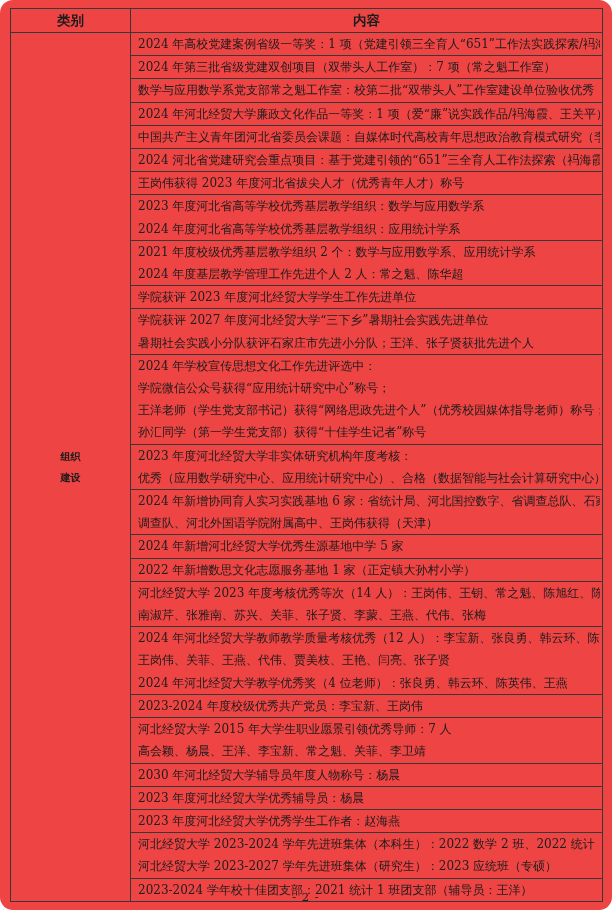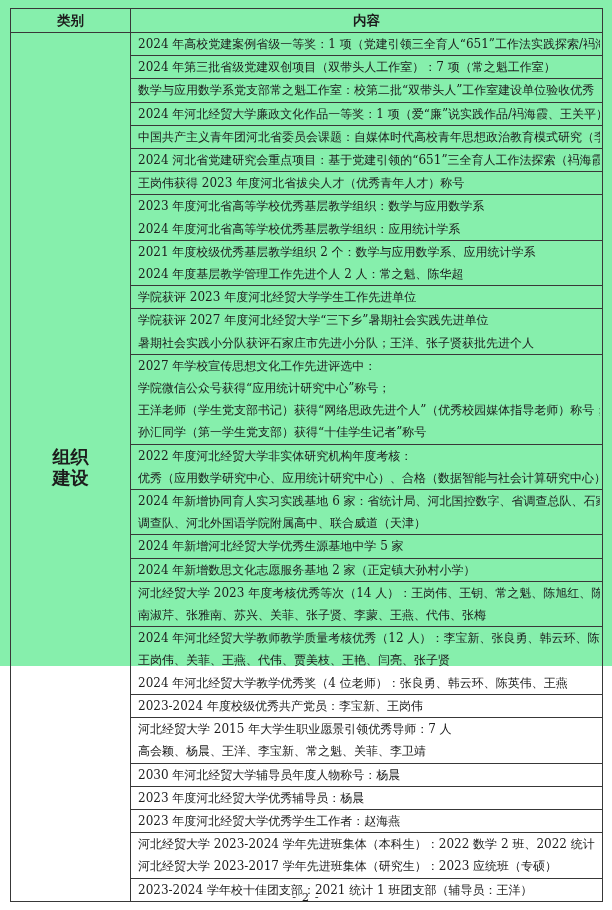"类别" .page { background: #86efac -> #ef4444; border-radius: none -> 13px; height: 666px -> 910px }
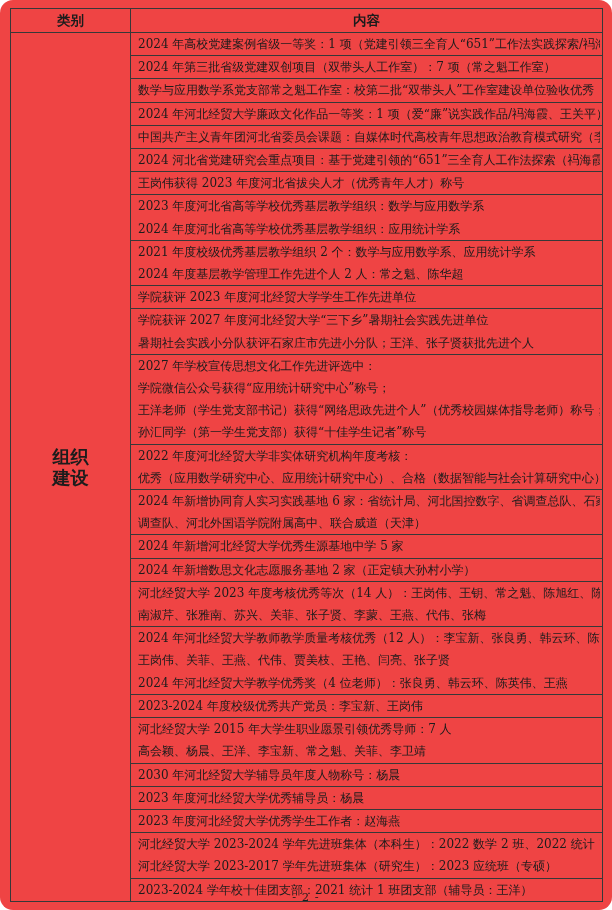"2027 年学校宣传思想文化工作先进评选中：" div.ln { text: 2027 -> 2024 }
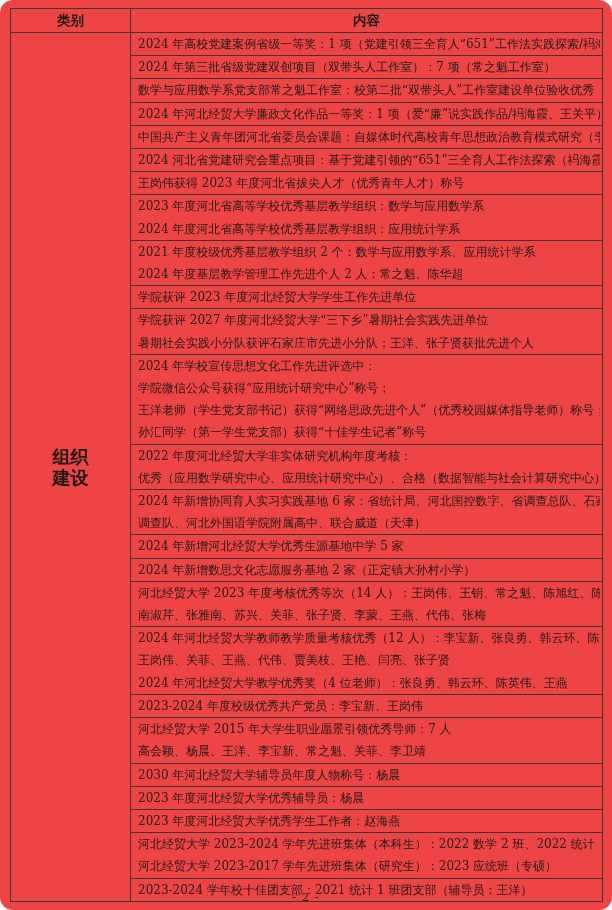"组织" td.cat { font-size: 18px -> 10px }
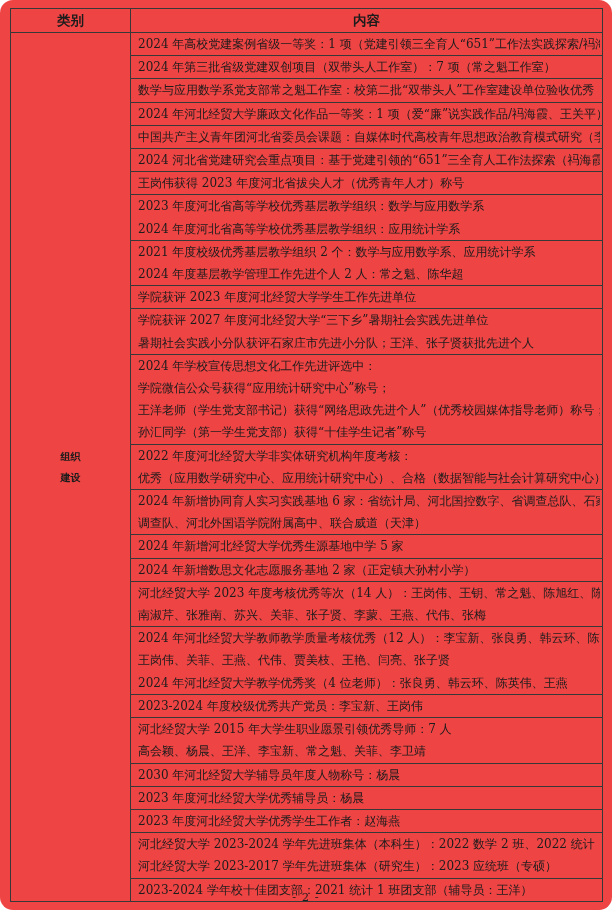"2022 年度河北经贸大学非实体研究机构年度考核：" div.ln { text: 2022 -> 2023 }
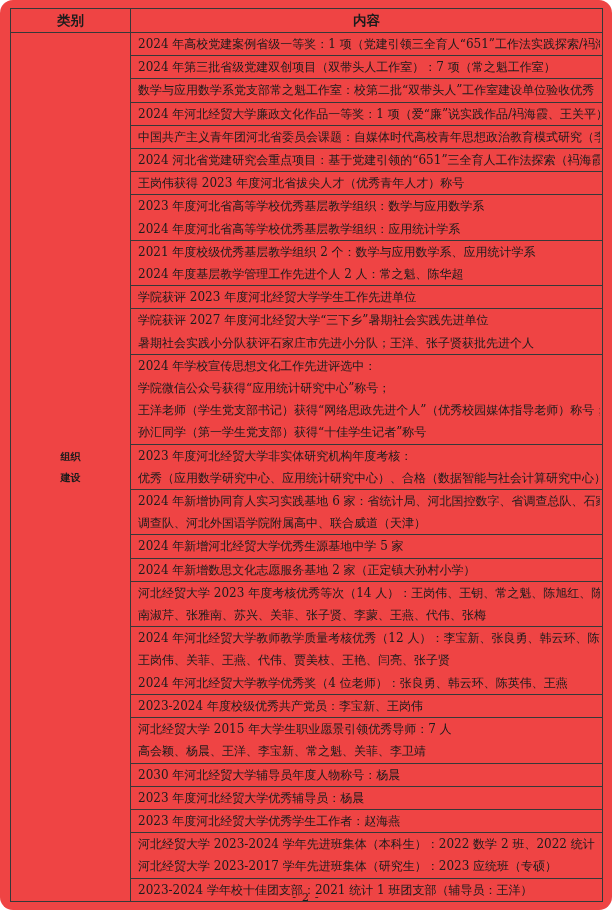"调查队、河北外国语学院附属高中、联合威道（天津）" div.ln { text: 联合威道 -> 王岗伟获得 }
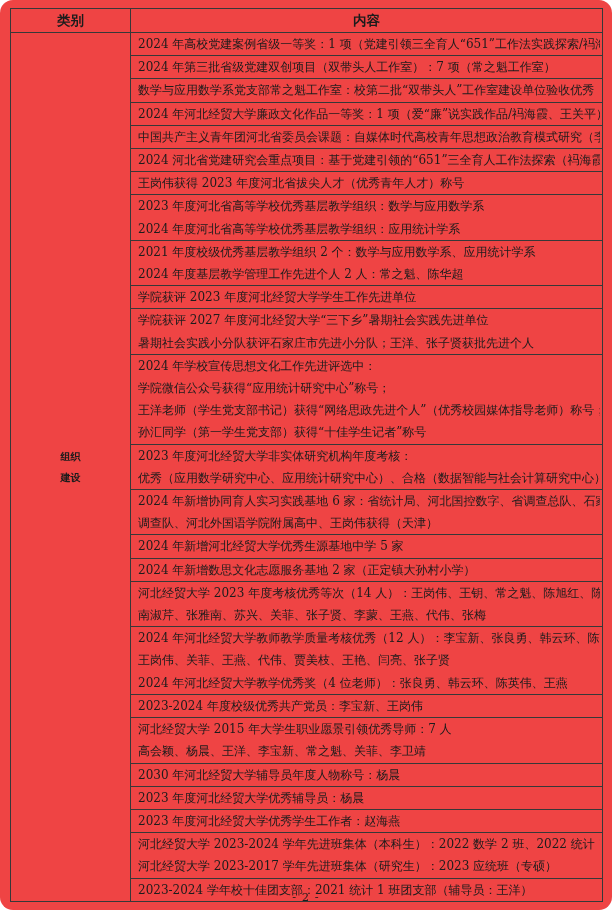"2024 年新增数思文化志愿服务基地 2 家（正定镇大孙村小学）" div.ln { text: 2024 年新增数思文化志愿服务基地 2 -> 2022 年新增数思文化志愿服务基地 1 }
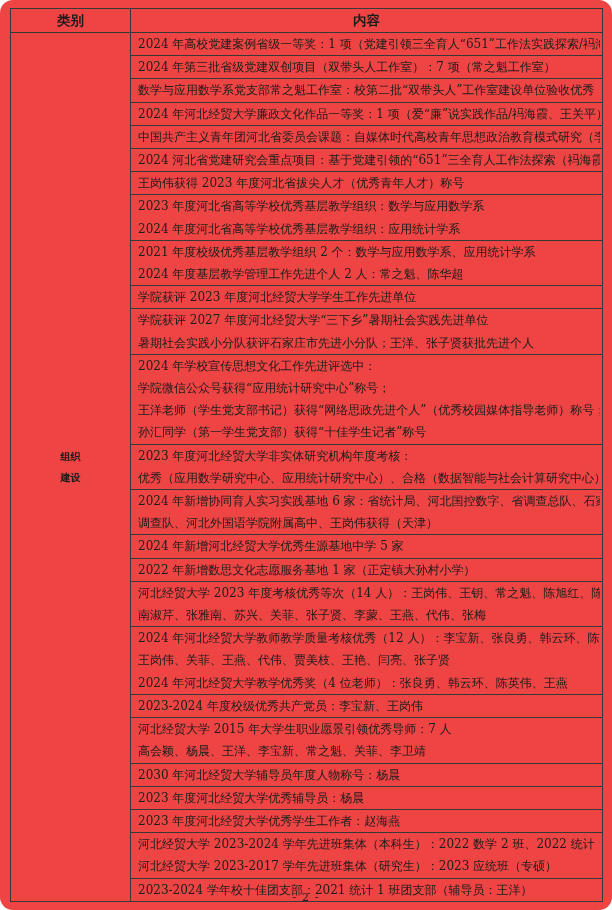"河北经贸大学 2023-2017 学年先进班集体（研究生）：2023" div.ln { text: 2023-2017 -> 2023-2027 }
